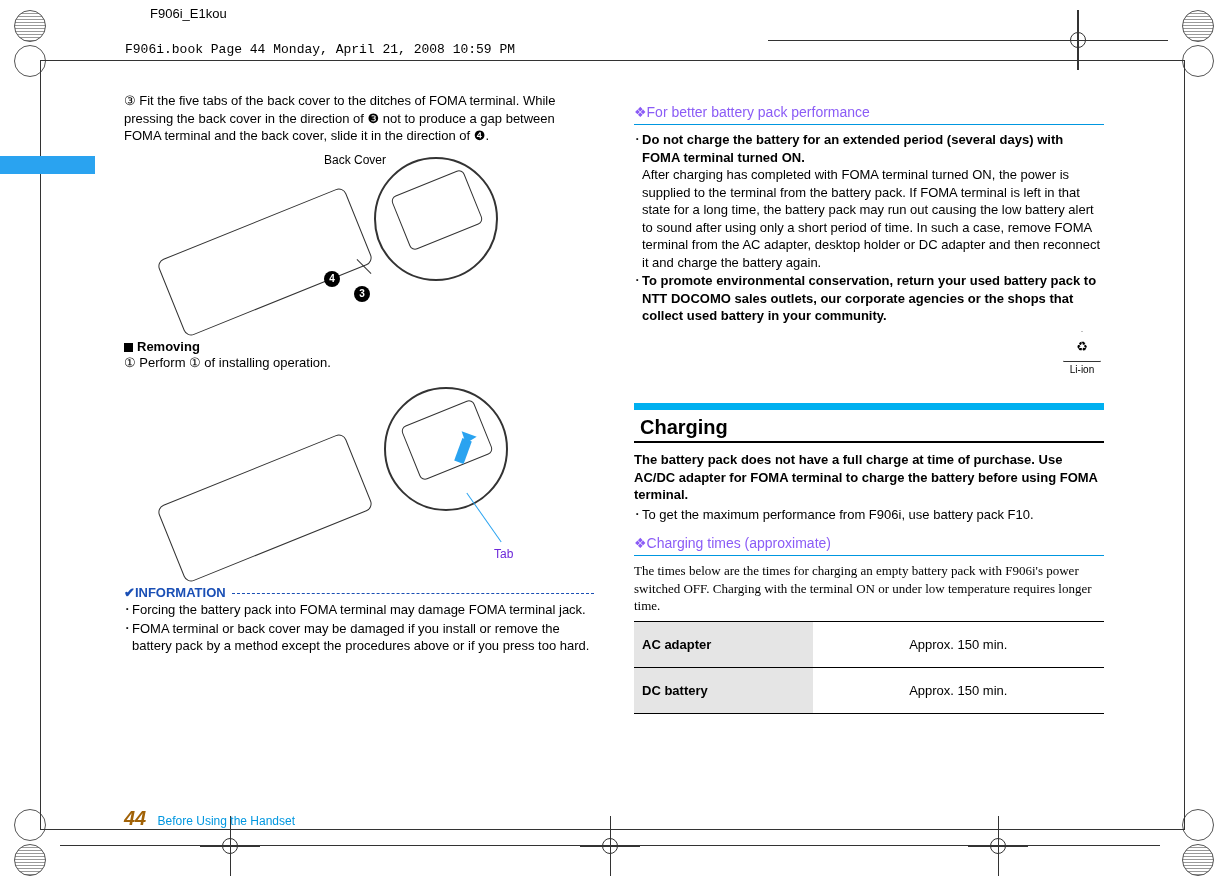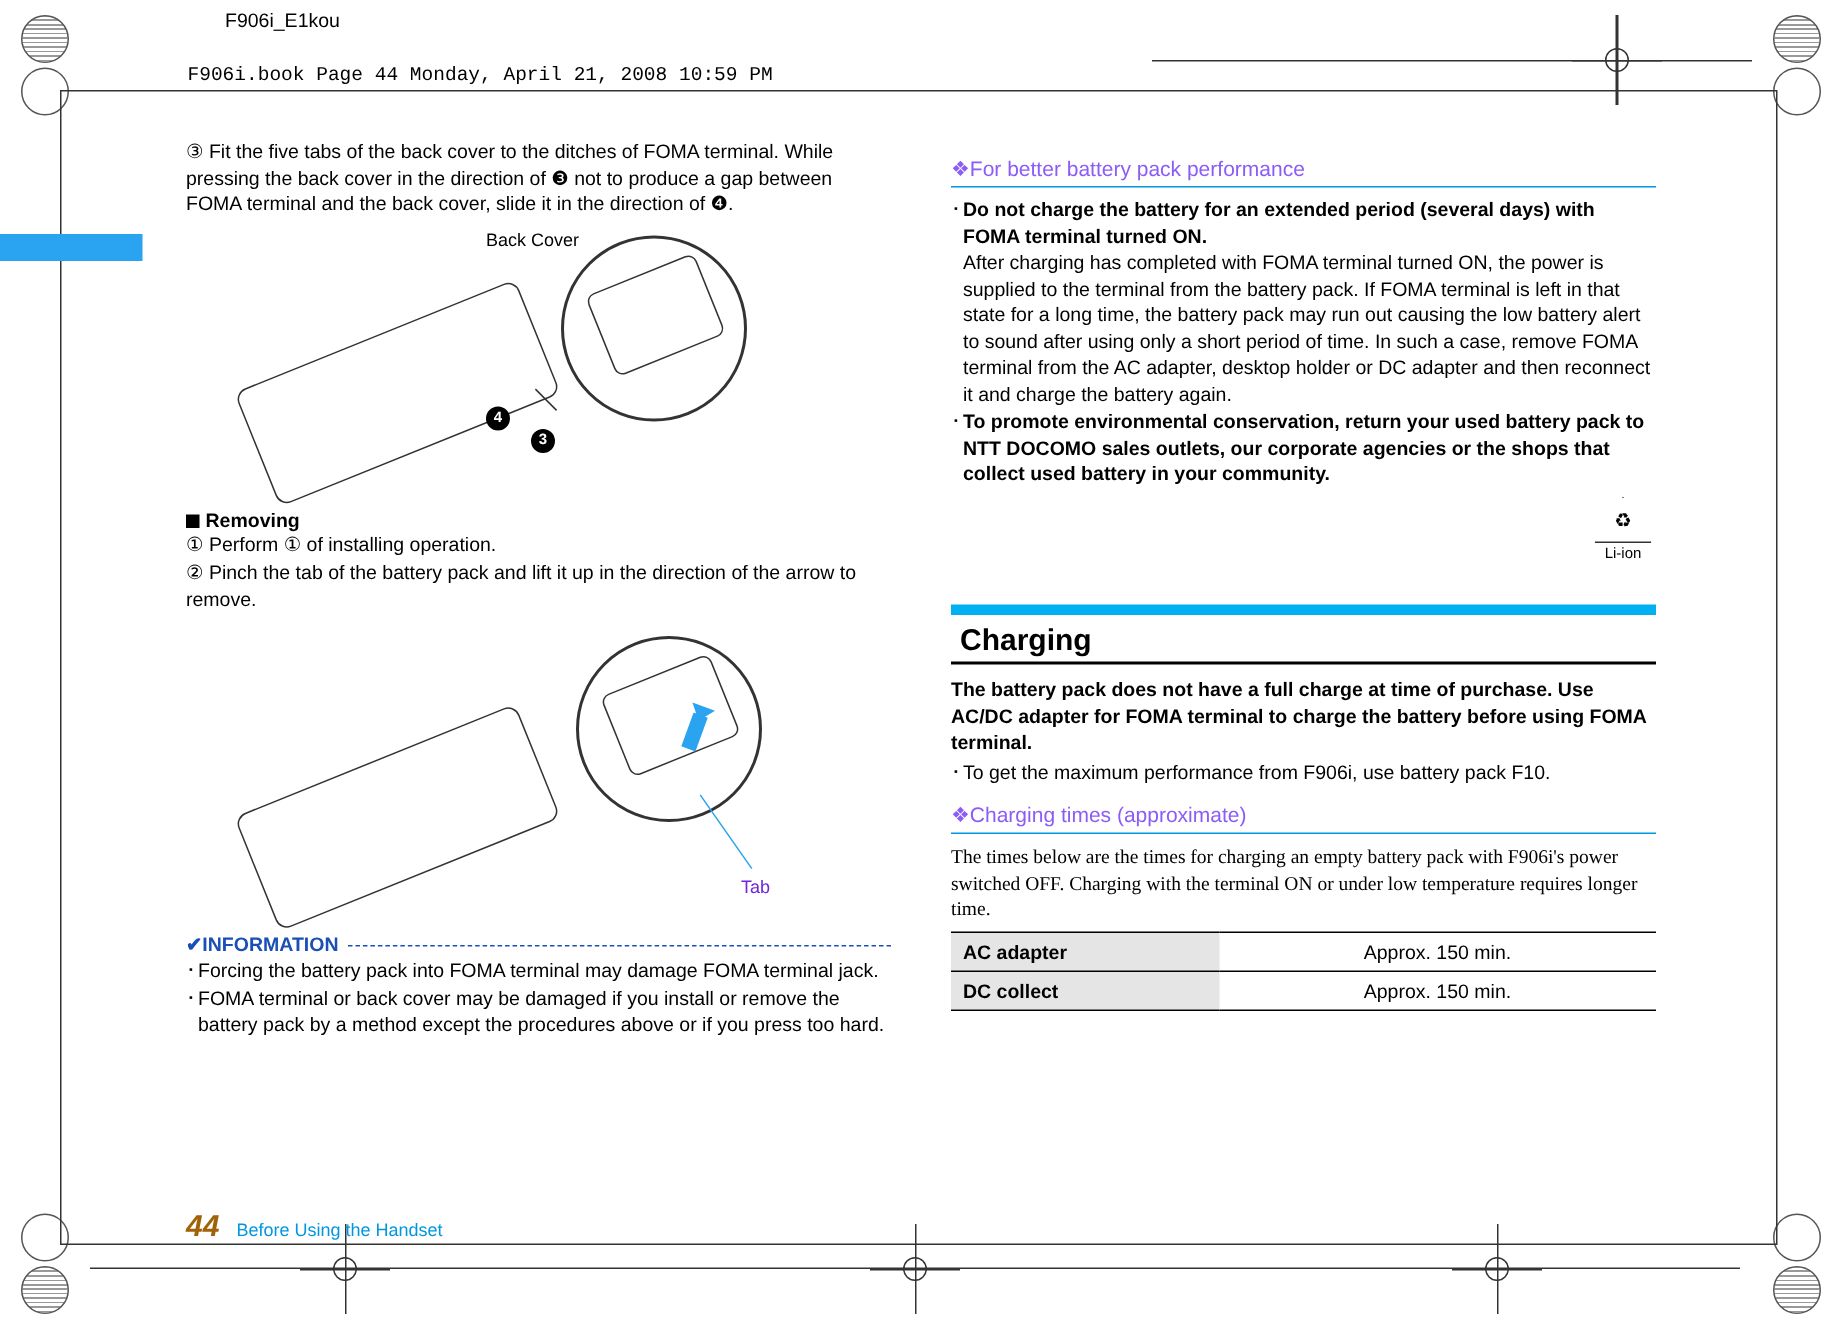"② Pinch the tab of" div.step-line { html: <div> <span>② Pinch the tab of the battery pack and lift it up in the direction of the arrow to remove.</span> </div> -> none }
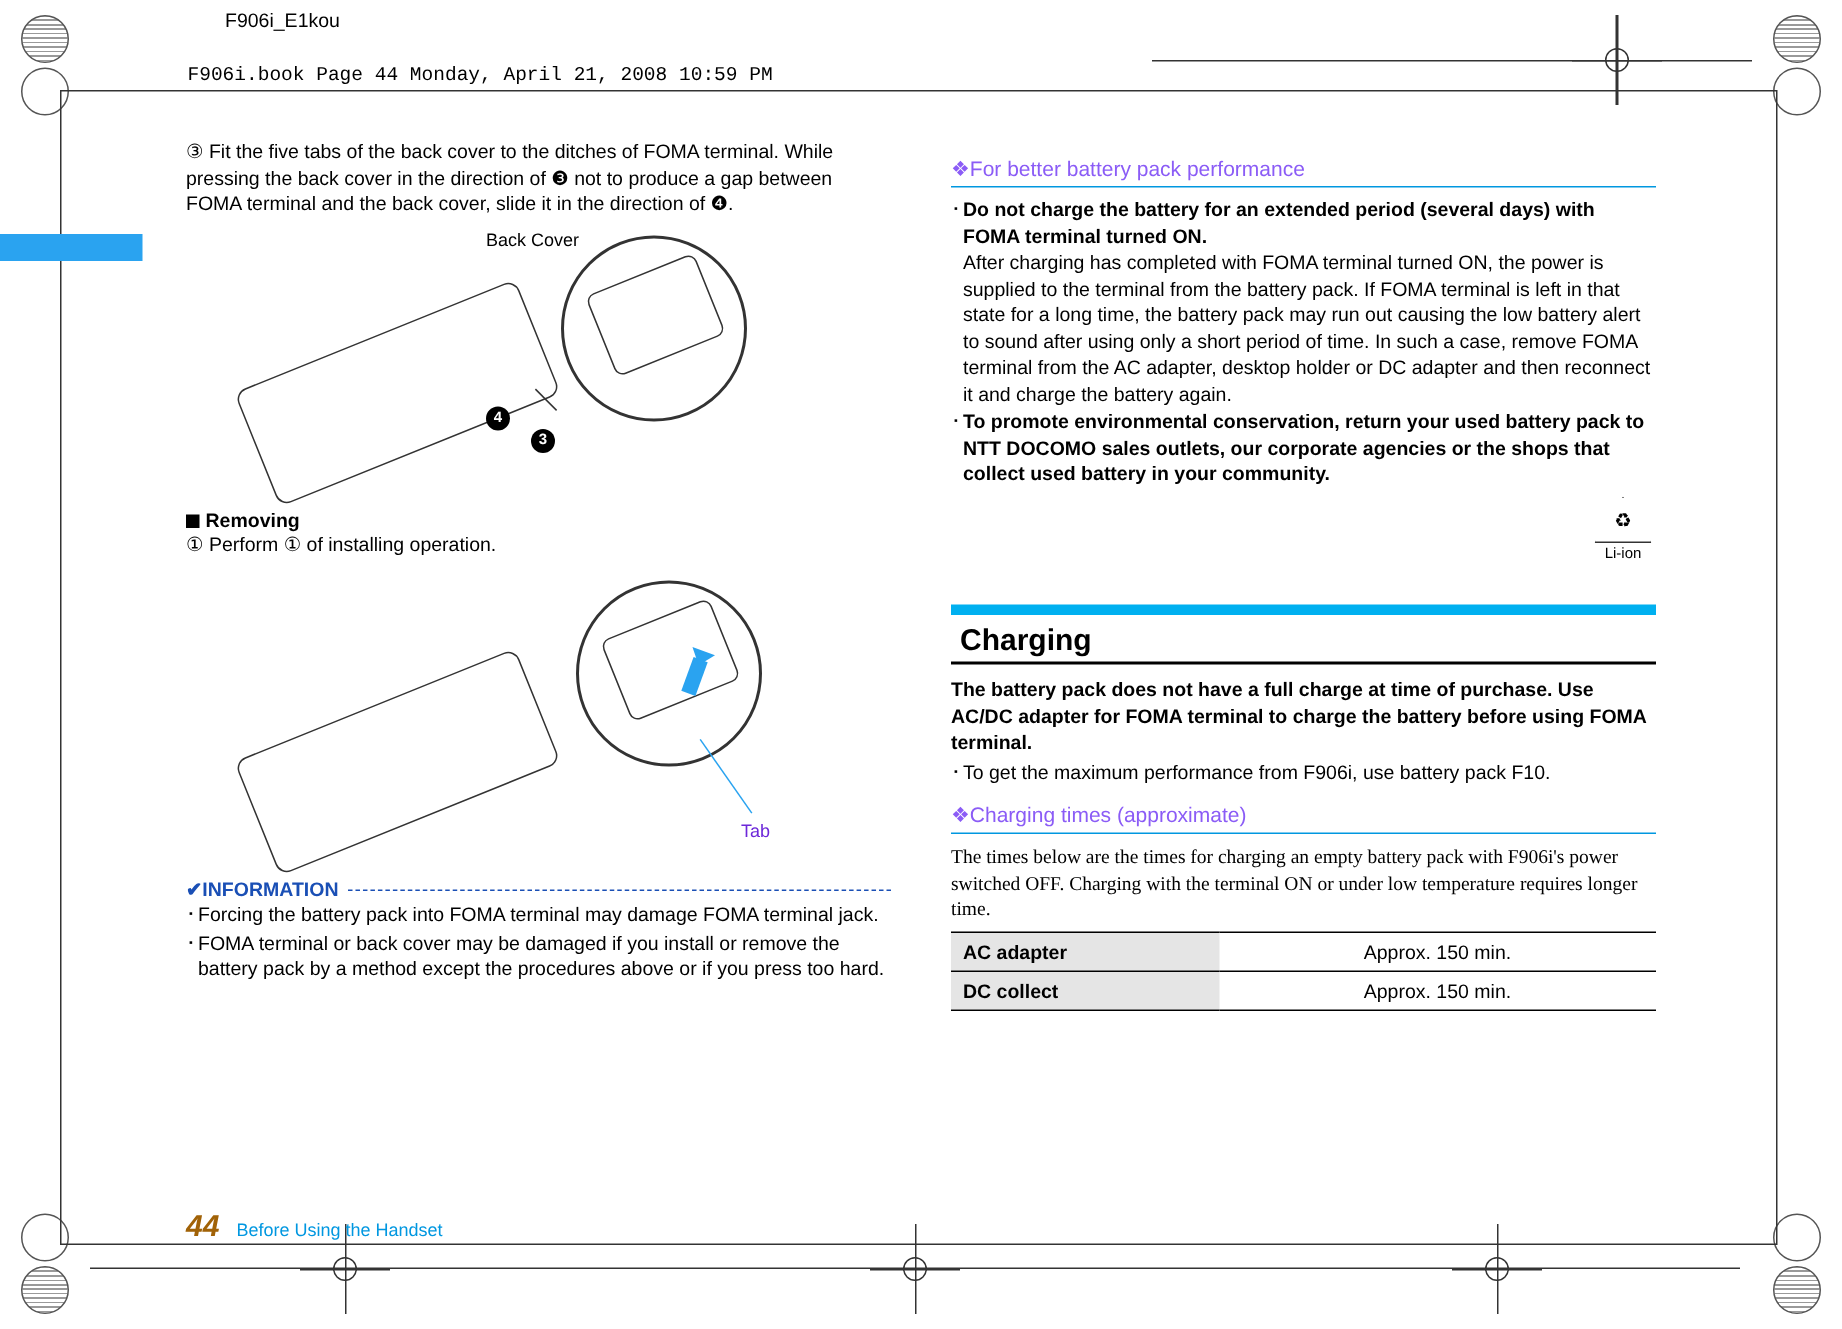"AC adapter" .charge-table td { padding: 5px 8px -> 15px 8px }
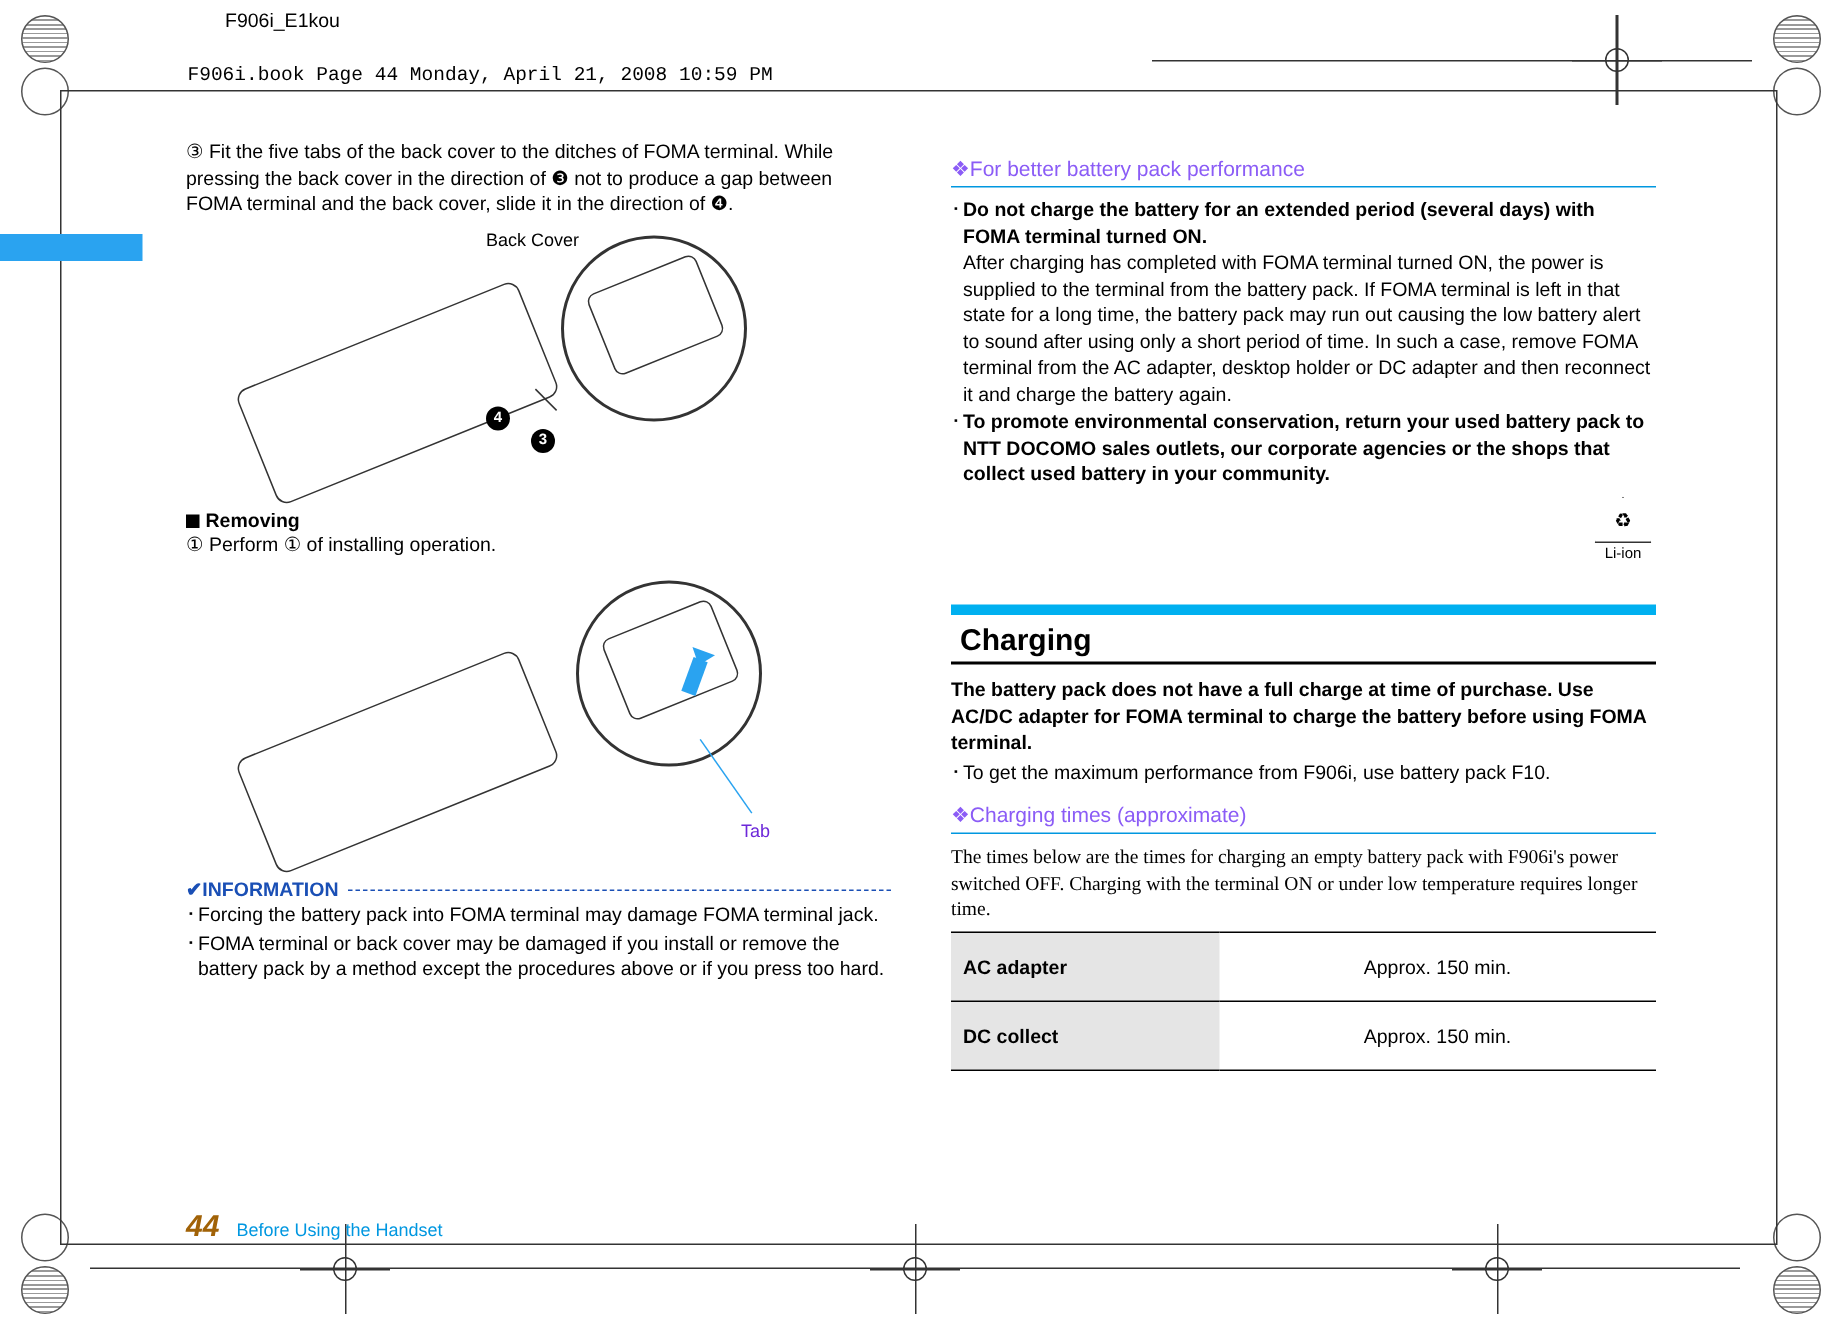"DC collect" td.h { text: collect -> battery }
